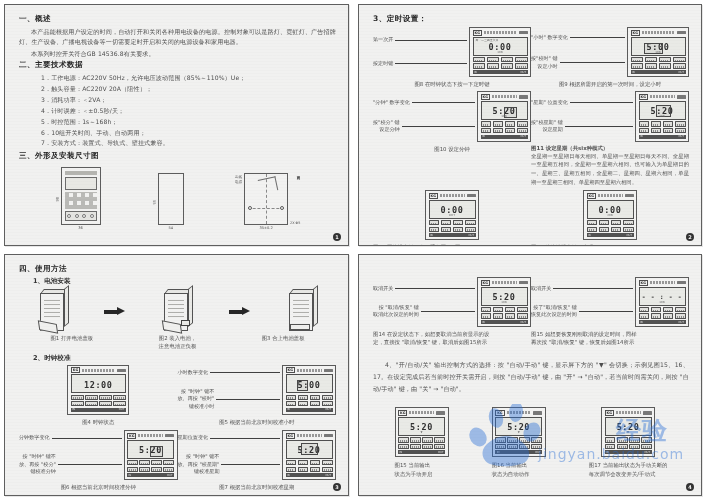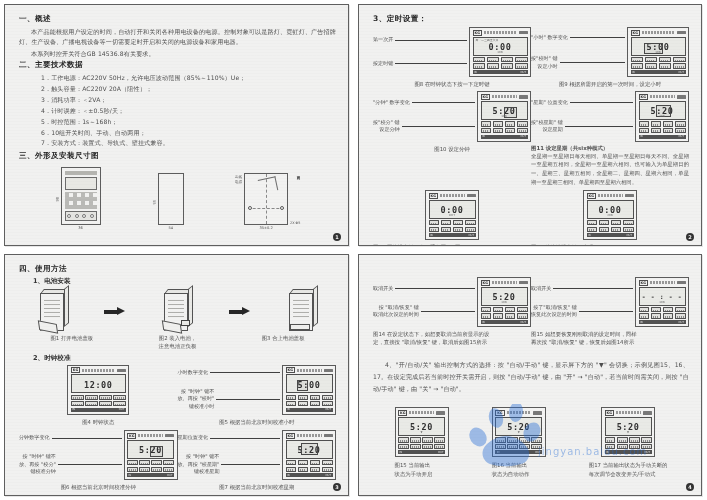"经验" div.wm-cn { html: none -> <div>经验</div> }
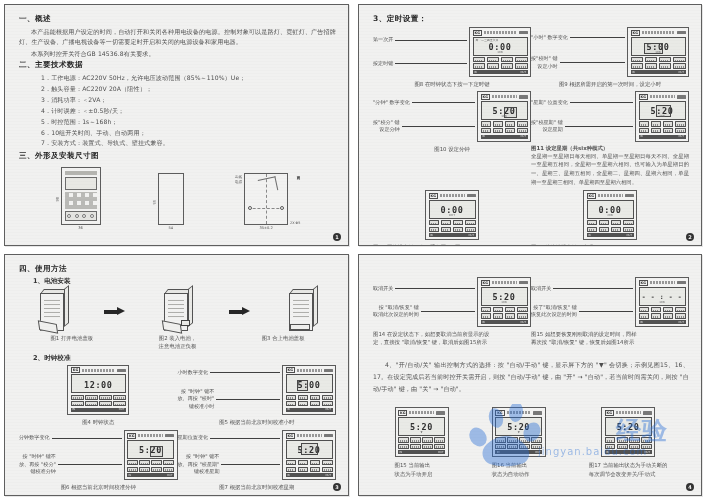"jingyan.baidu.com" #watermark .wm-sub { font-size: 10px -> 14px }
